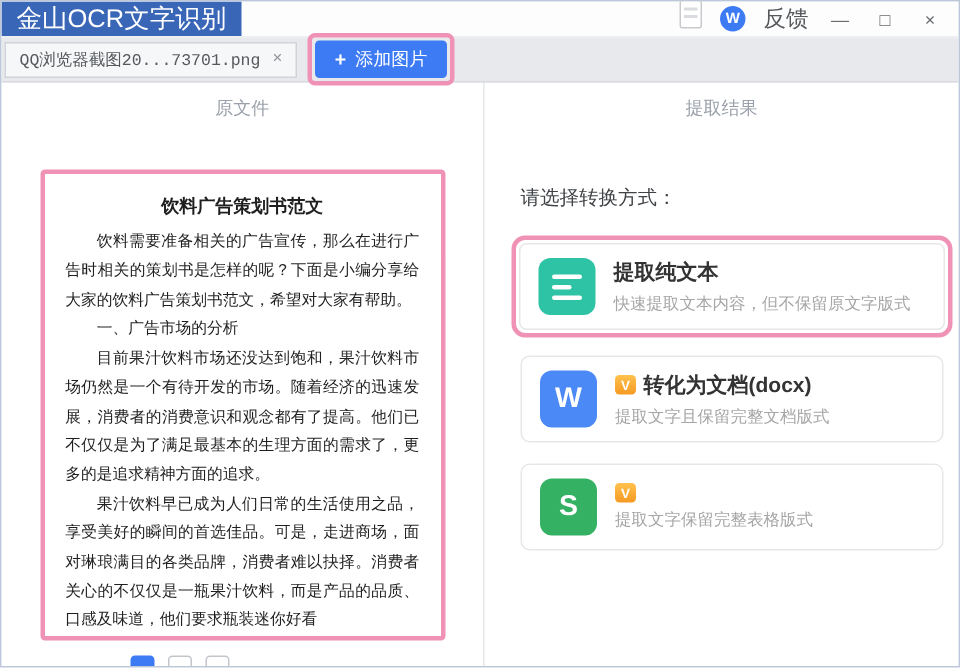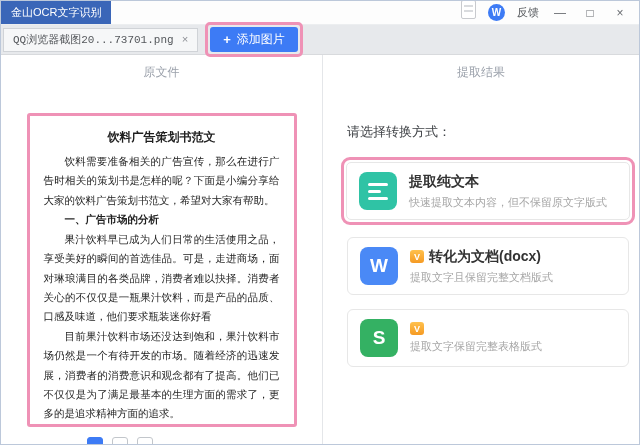"金山OCR文字识别" .app-badge { font-size: 11px -> 17px }
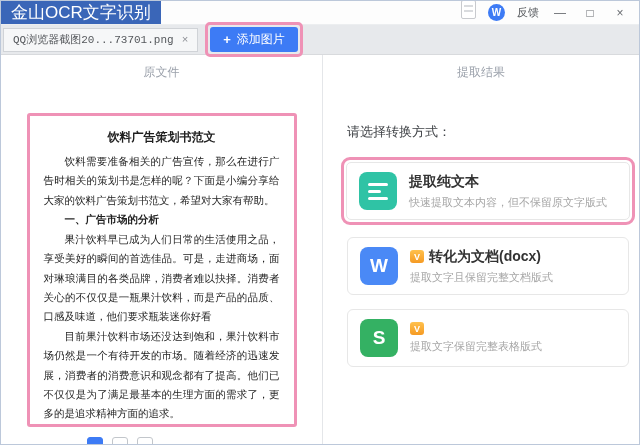"反馈" .feedback { font-size: 11px -> 15px }
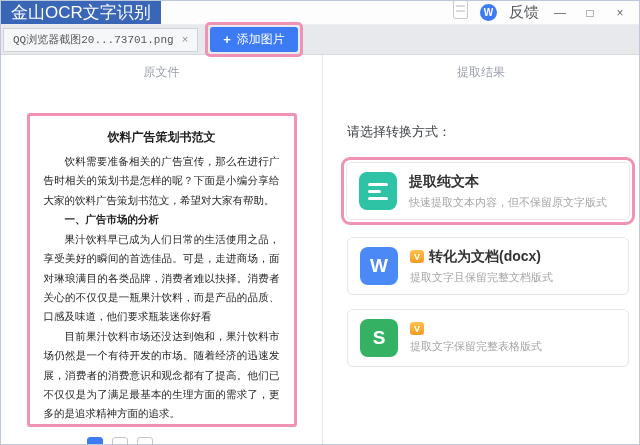"一、广告市场的分析" .doc-h { font-weight: bold -> normal }
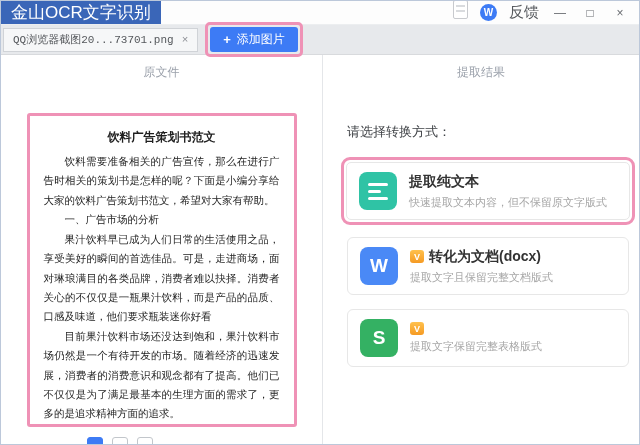"果汁饮料早已成为人们日常的生活使用之品，享受美好的瞬间的首选佳品。可是，走进商场" p.doc-p { order: before "目前果汁饮料市场还没达到饱和，果汁饮料市场仍然是一个有待开发的市场。随着经济的迅" -> after "目前果汁饮料市场还没达到饱和，果汁饮料市场仍然是一个有待开发的市场。随着经济的迅" }
